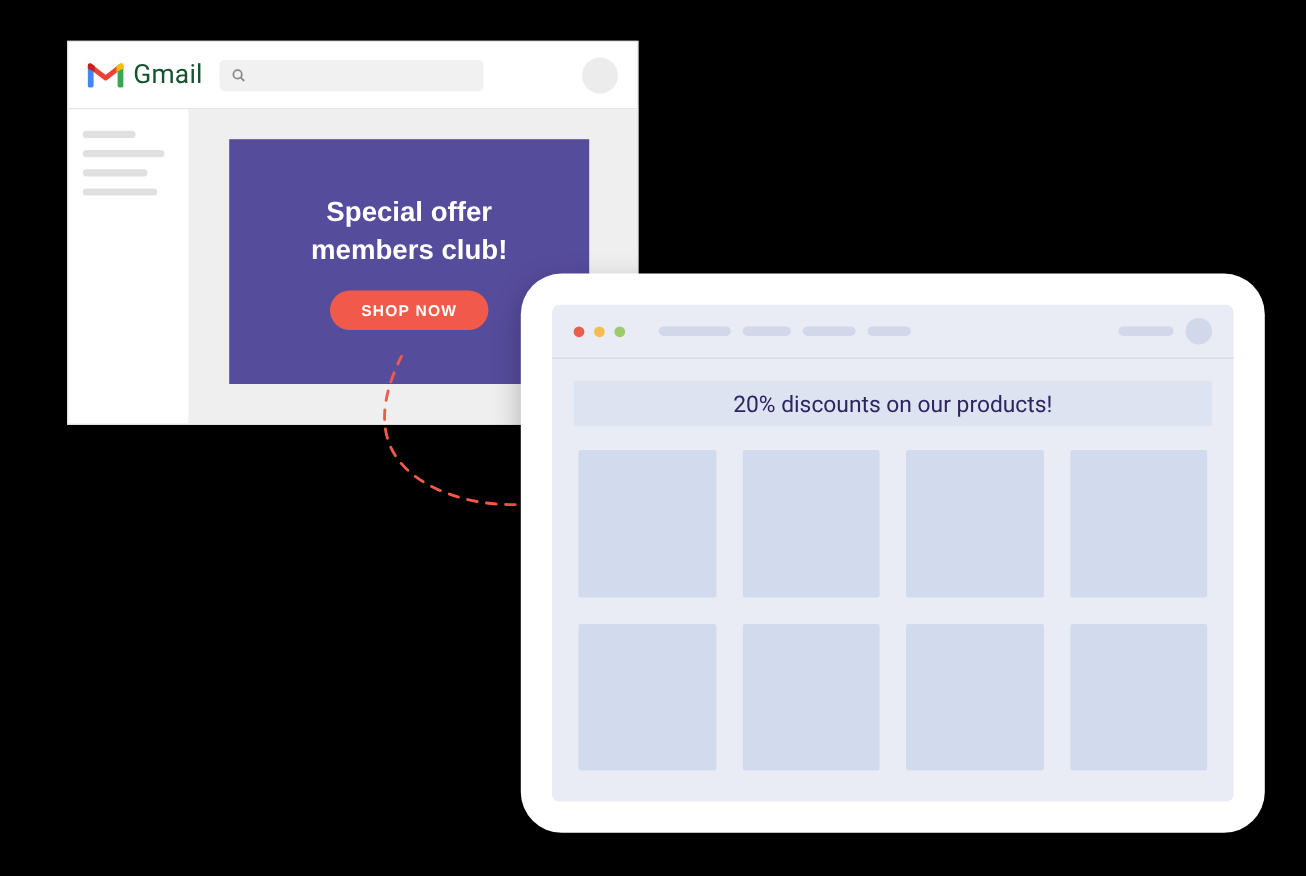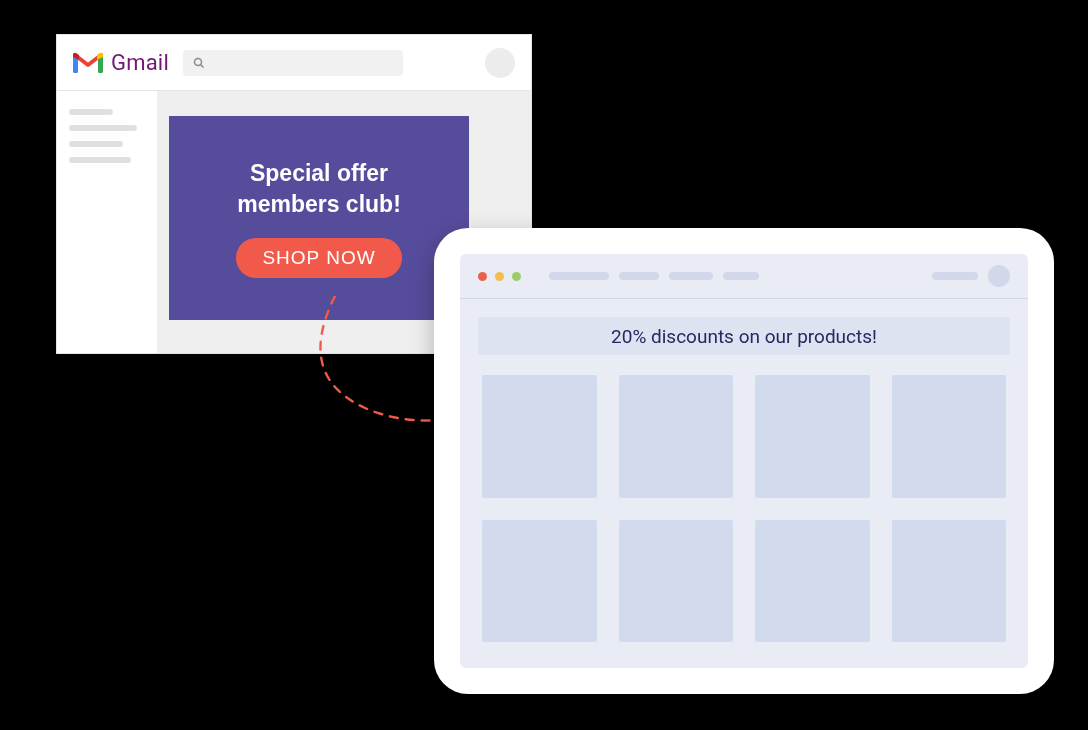"Gmail" .gmail-brand { color: #701a75 -> #14532d }
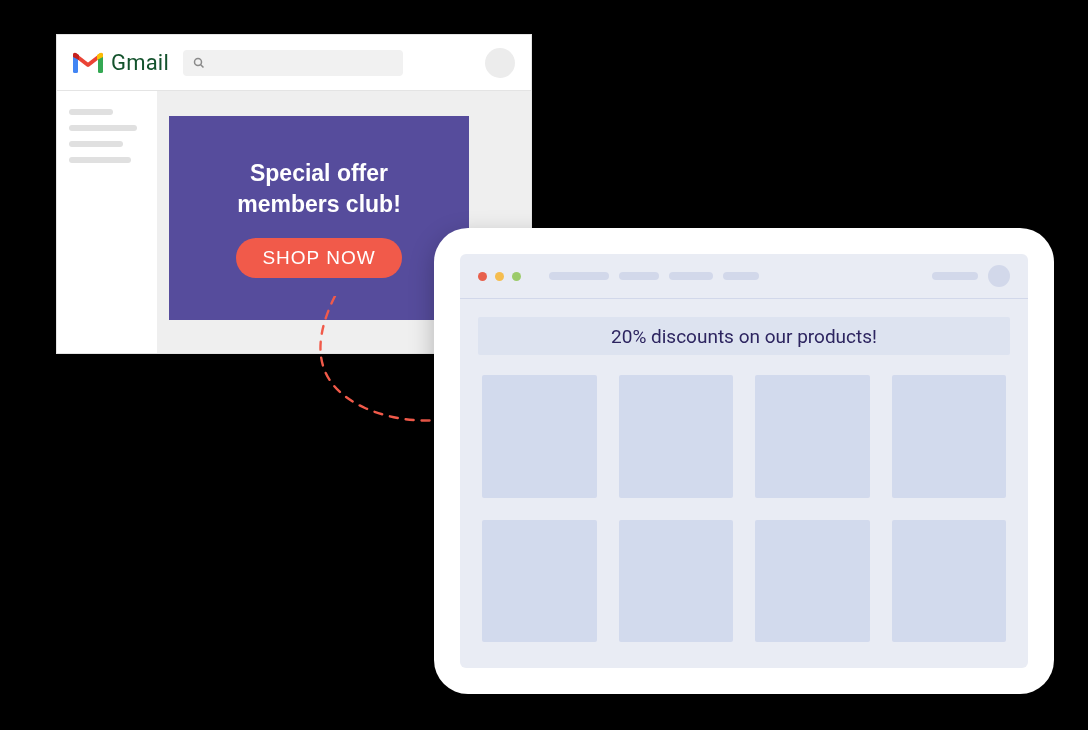"Special offer" .gmail-content { justify-content: flex-start -> center }
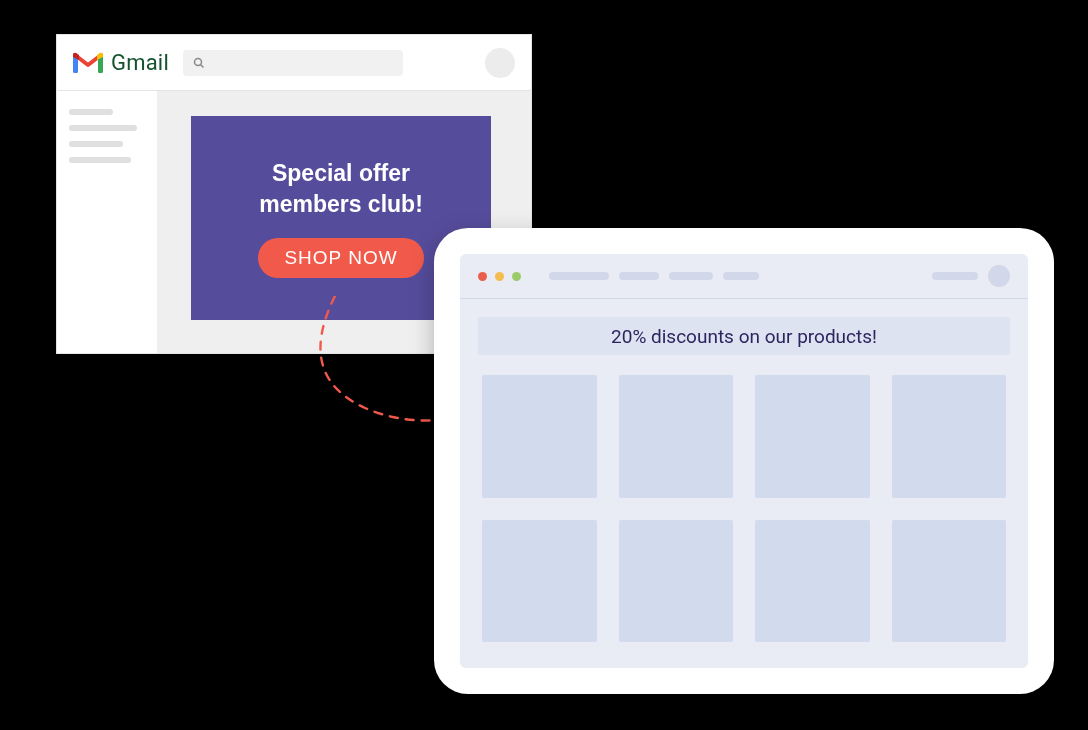"SHOP NOW" .shop-now { font-size: 19px -> 13px; font-weight: 400 -> 700 }
